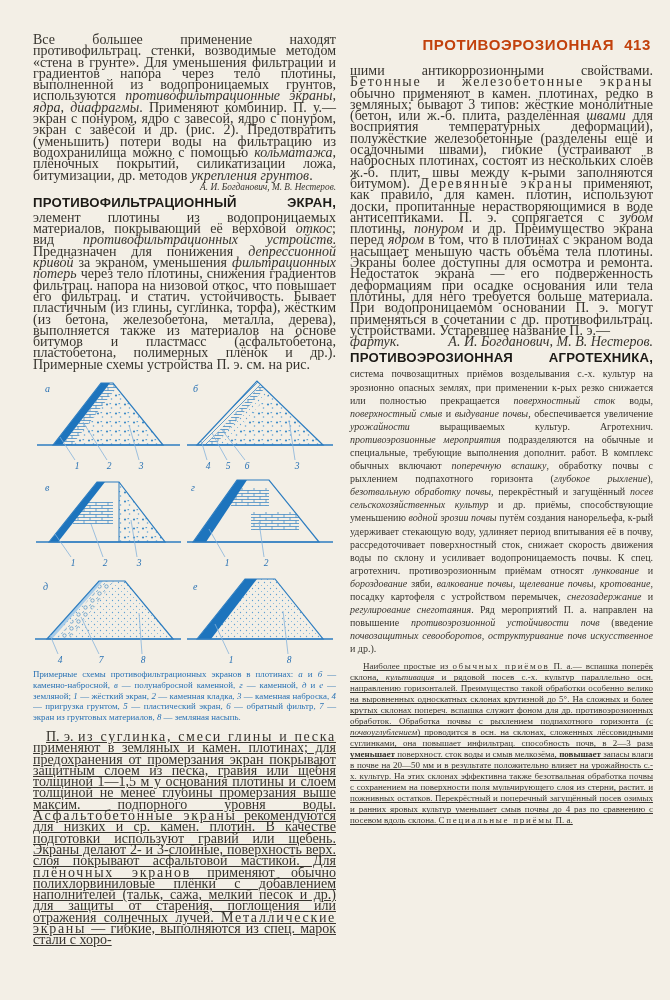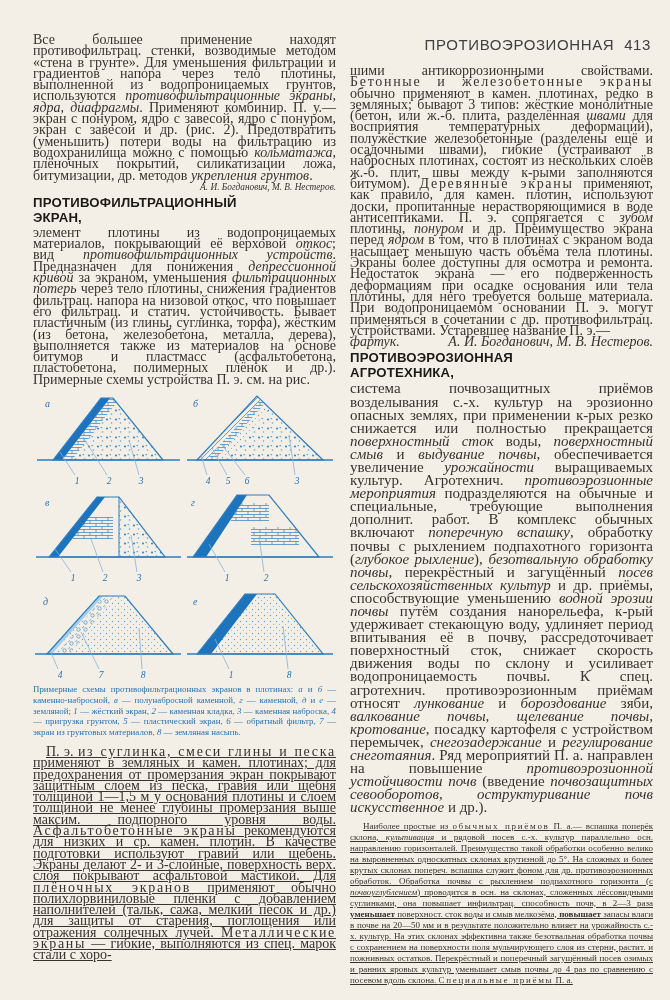"ПРОТИВОЭРОЗИОННАЯ 413" .runhead { color: #404040 -> #c2410c; font-weight: normal -> bold }
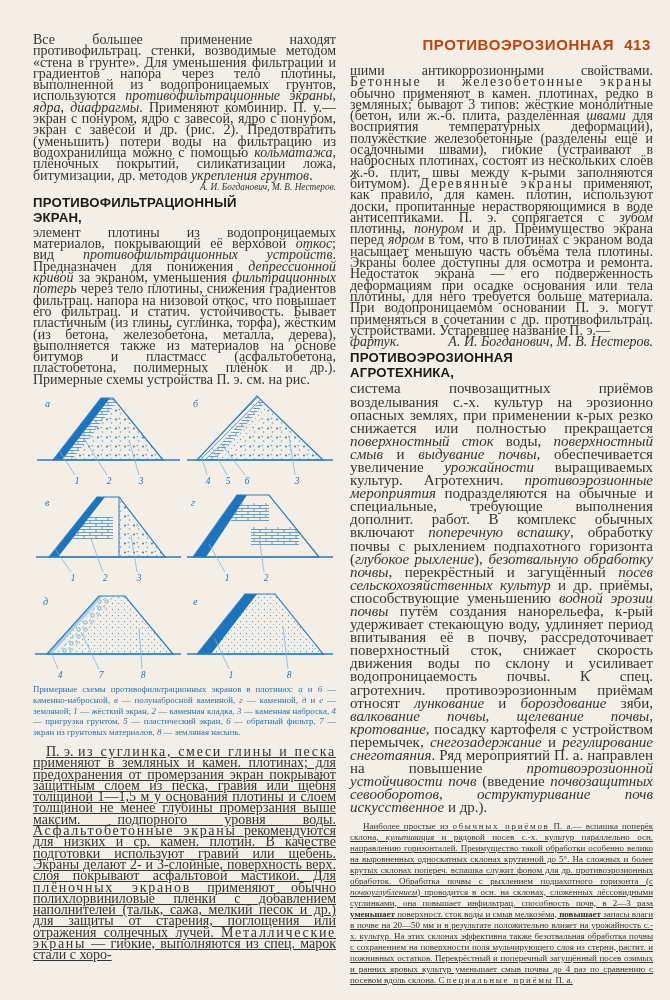"ПРОТИВОФИЛЬТРАЦИОННЫЙ" .headword { flex-direction: column -> none }
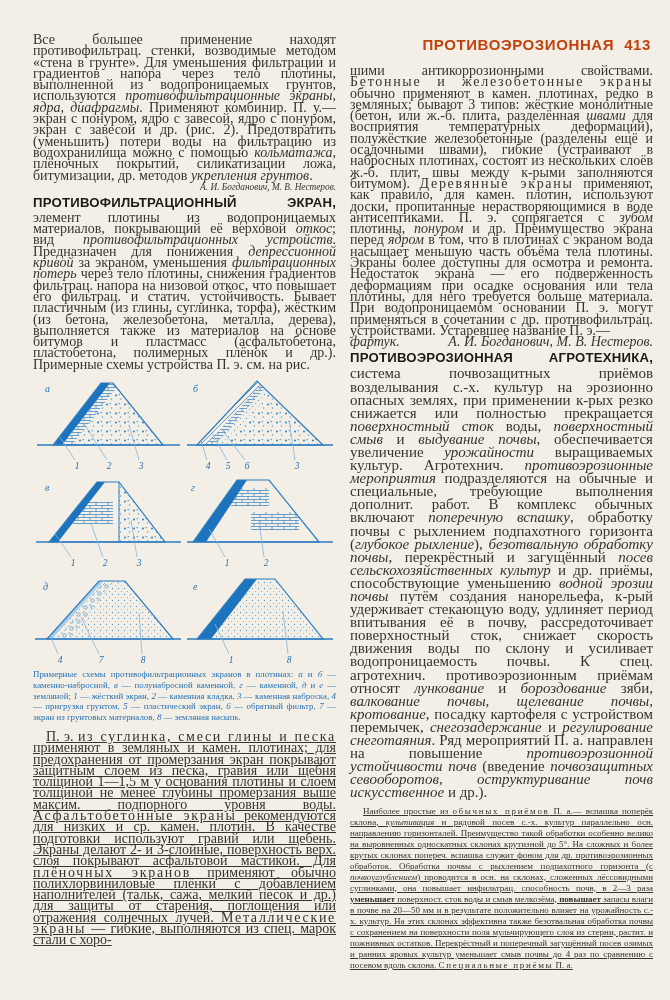"система почвозащитных приёмов" .para-lg { font-size: 15px -> 10px }
